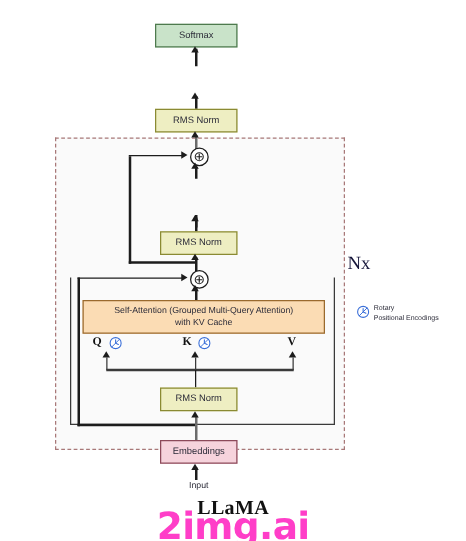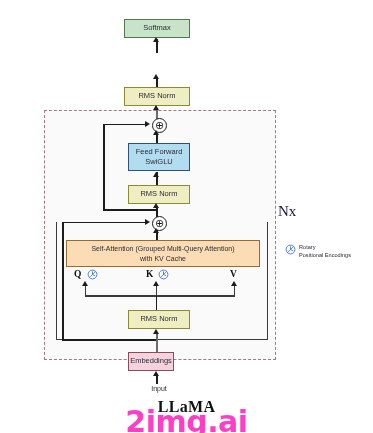"Feed Forward" div.node { html: <div> <span>Feed Forward</span> <span>SwiGLU</span> </div> -> none }
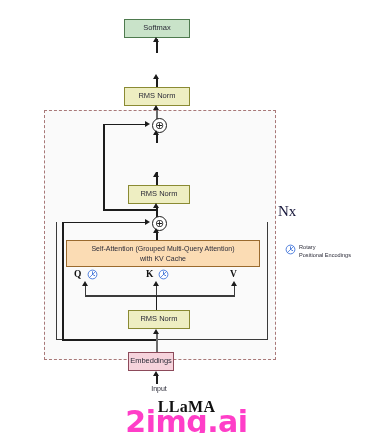"Embeddings" #embeddings { width: 46px -> 62px }
